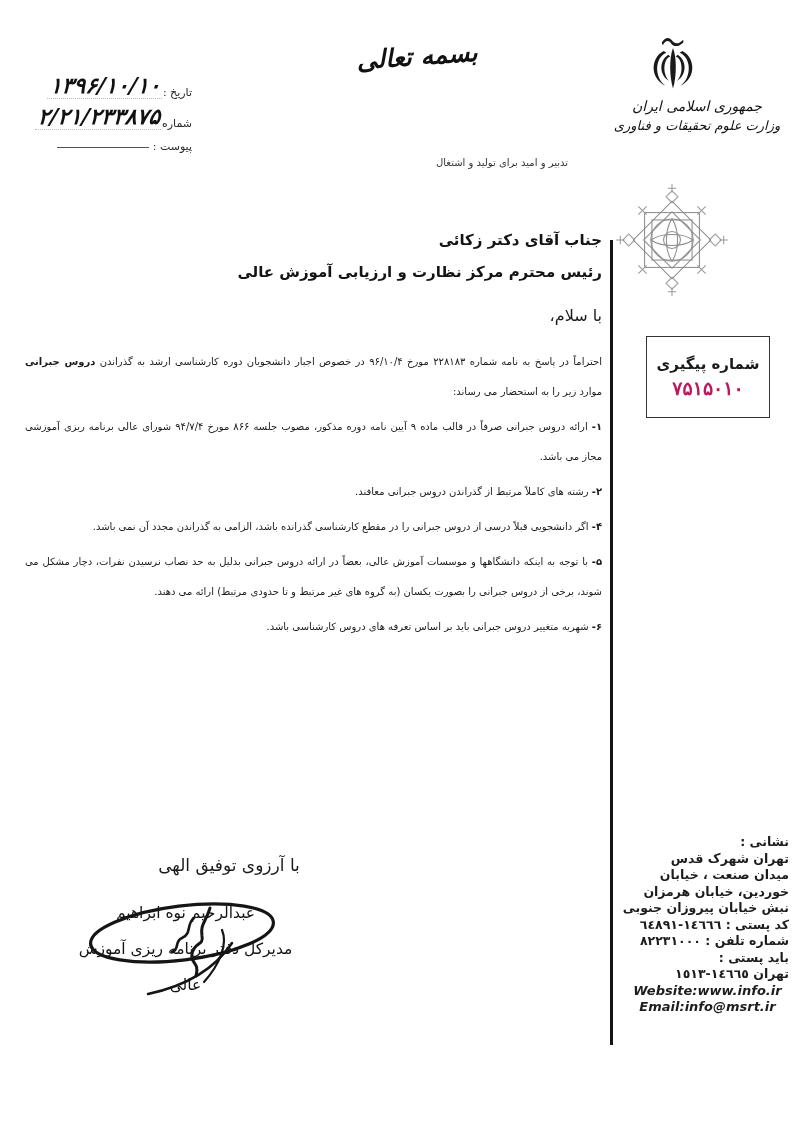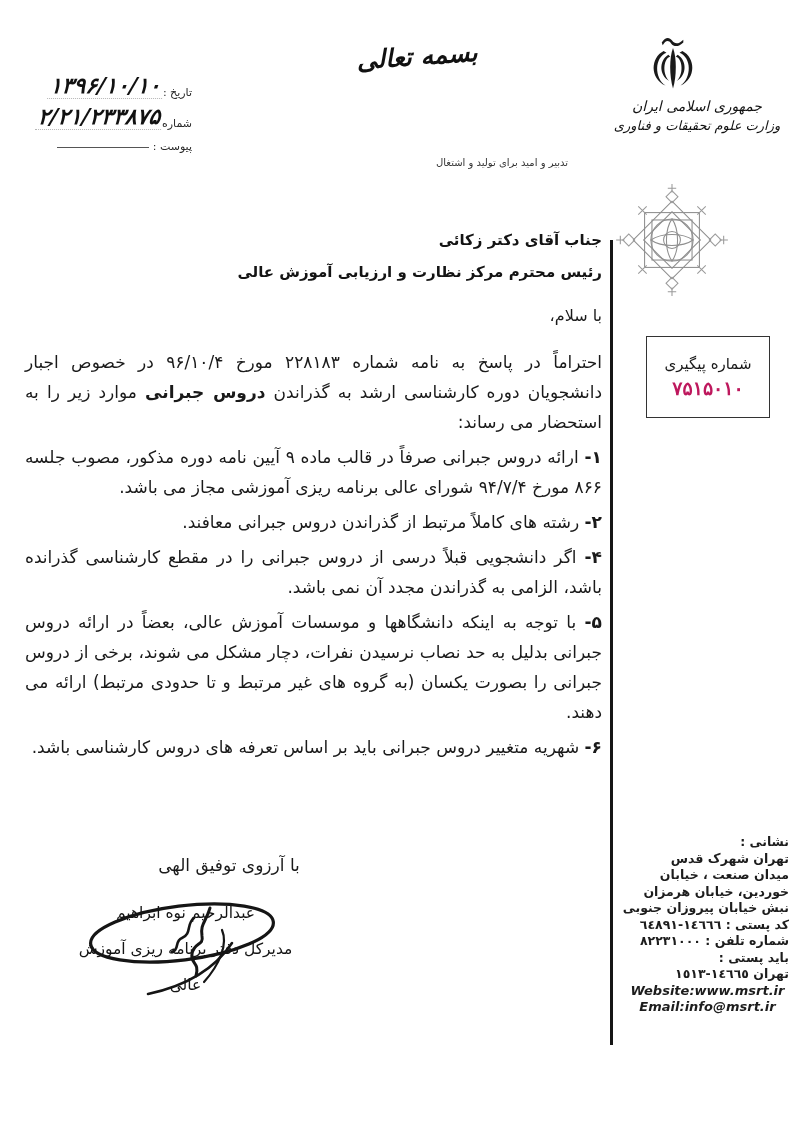"احتراماً در پاسخ به نامه" .body-text { font-size: 17px -> 10px }
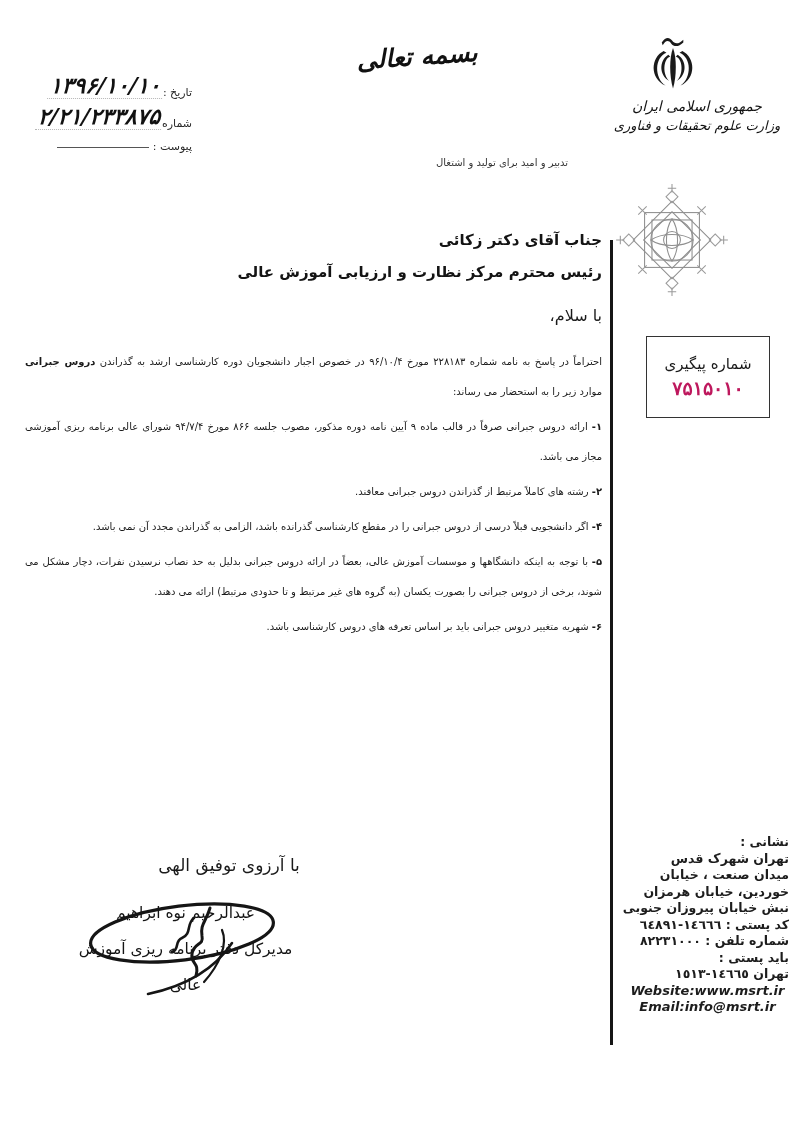"شماره پیگیری" .track-label { font-weight: none -> bold }
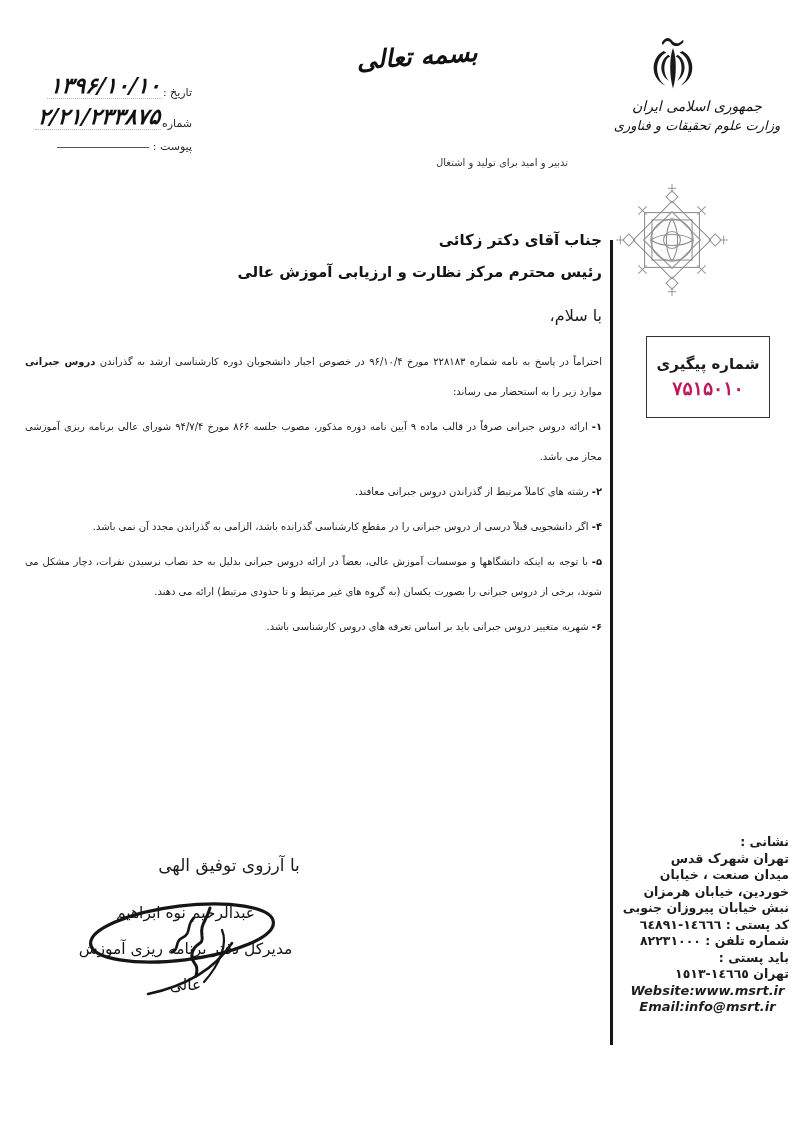"Website:www.msrt.ir" div.row { text: Website:www.msrt.ir -> Website:www.info.ir }
